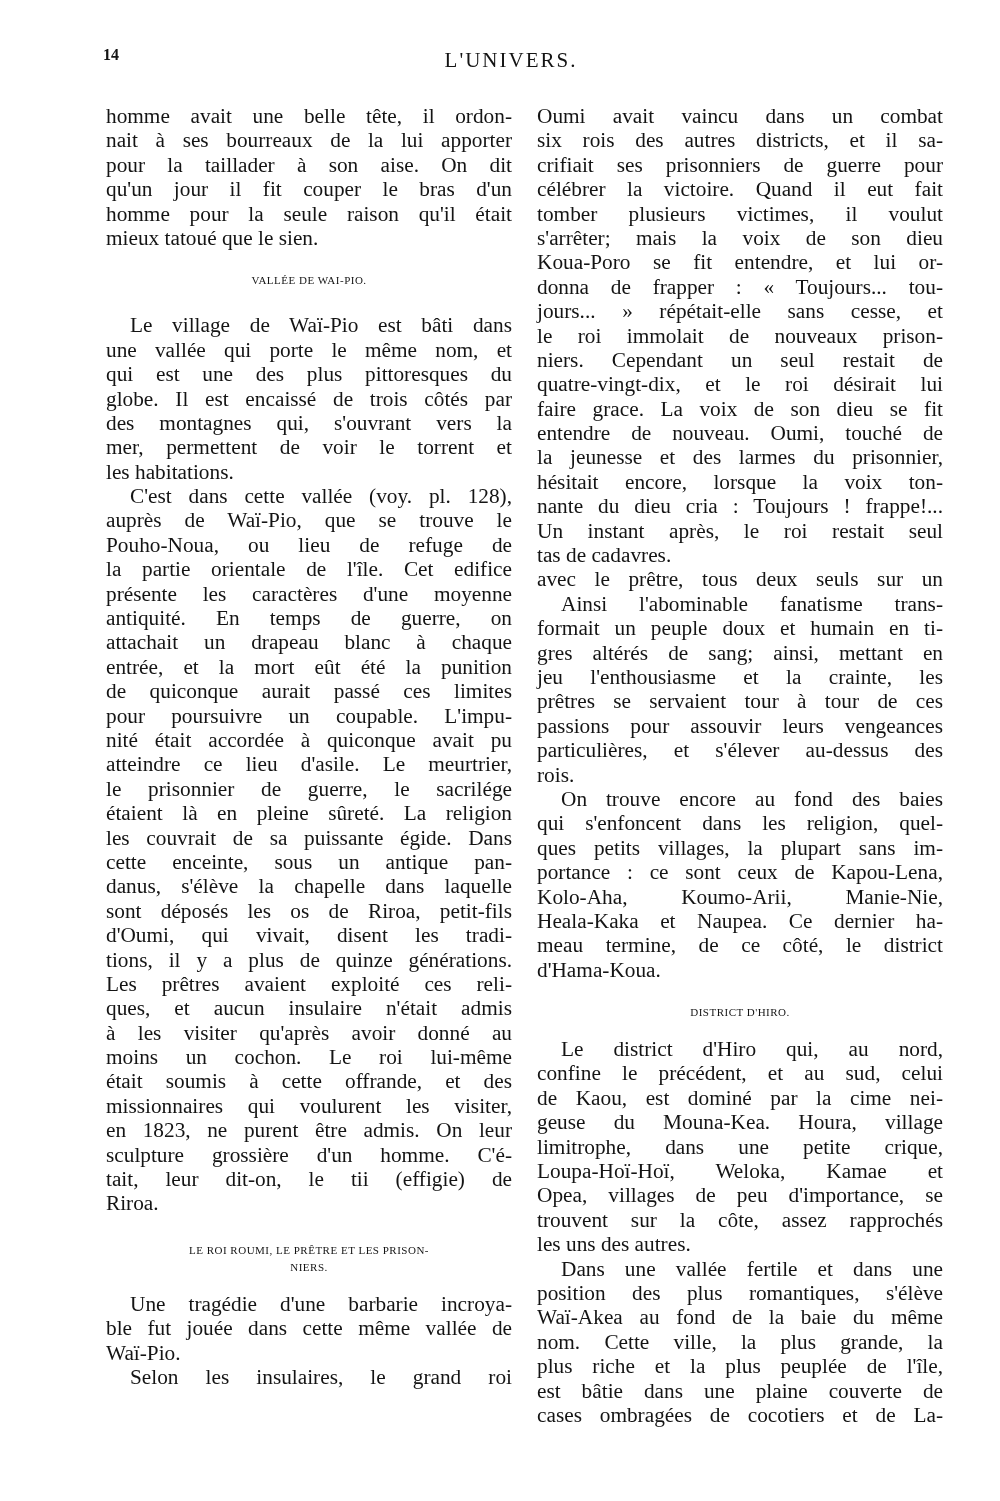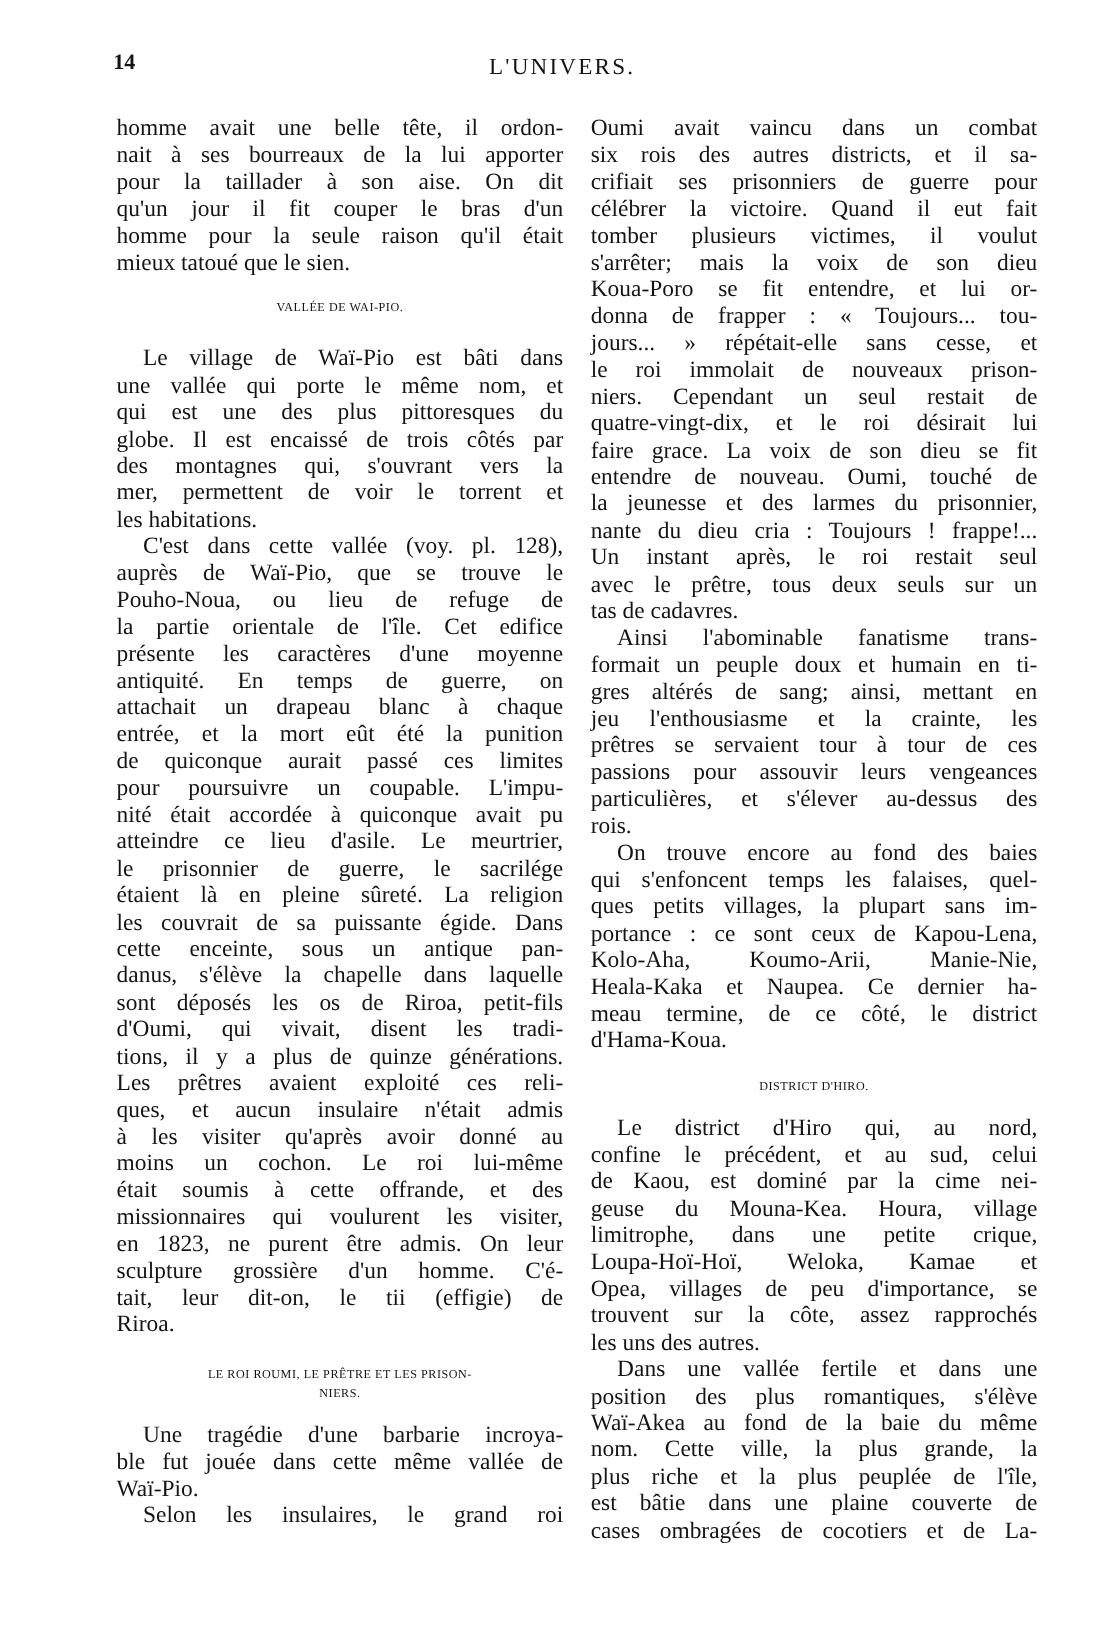"14" .page-number { font-size: 20px -> 16px }
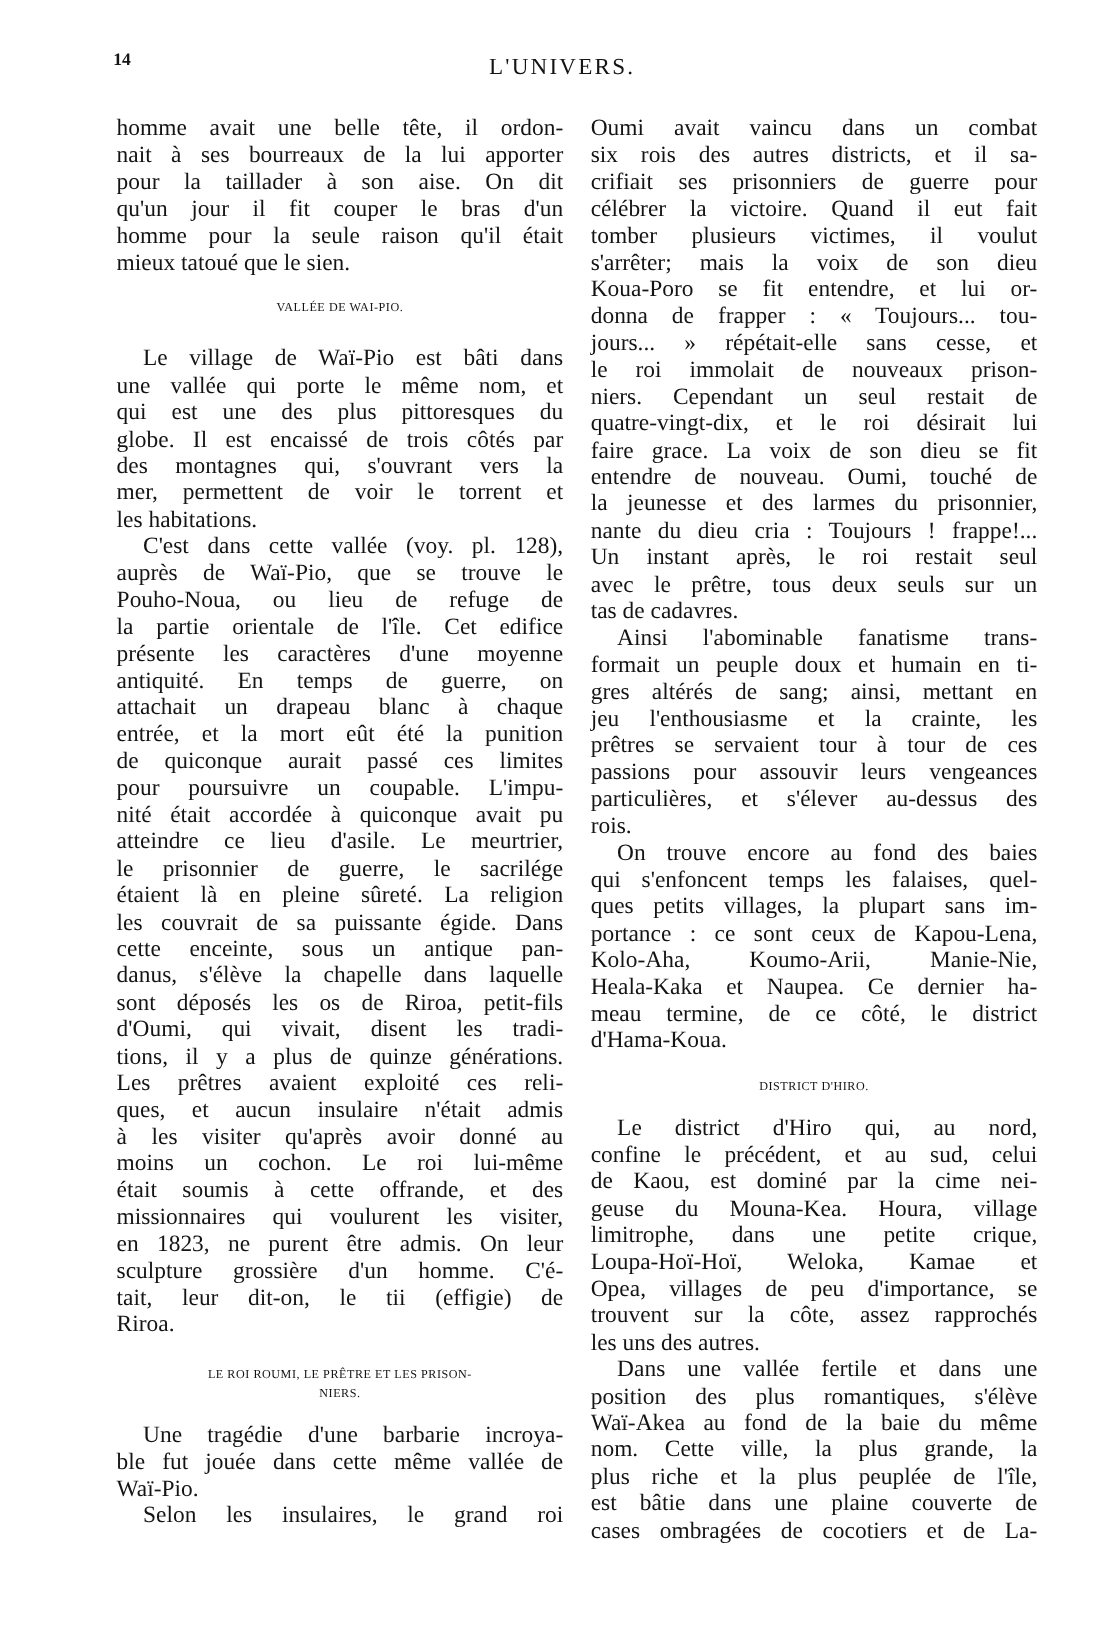"hésitait encore, lorsque la voix" span.line { html: none -> <span>hésitait encore, lorsque la voix ton-</span> }
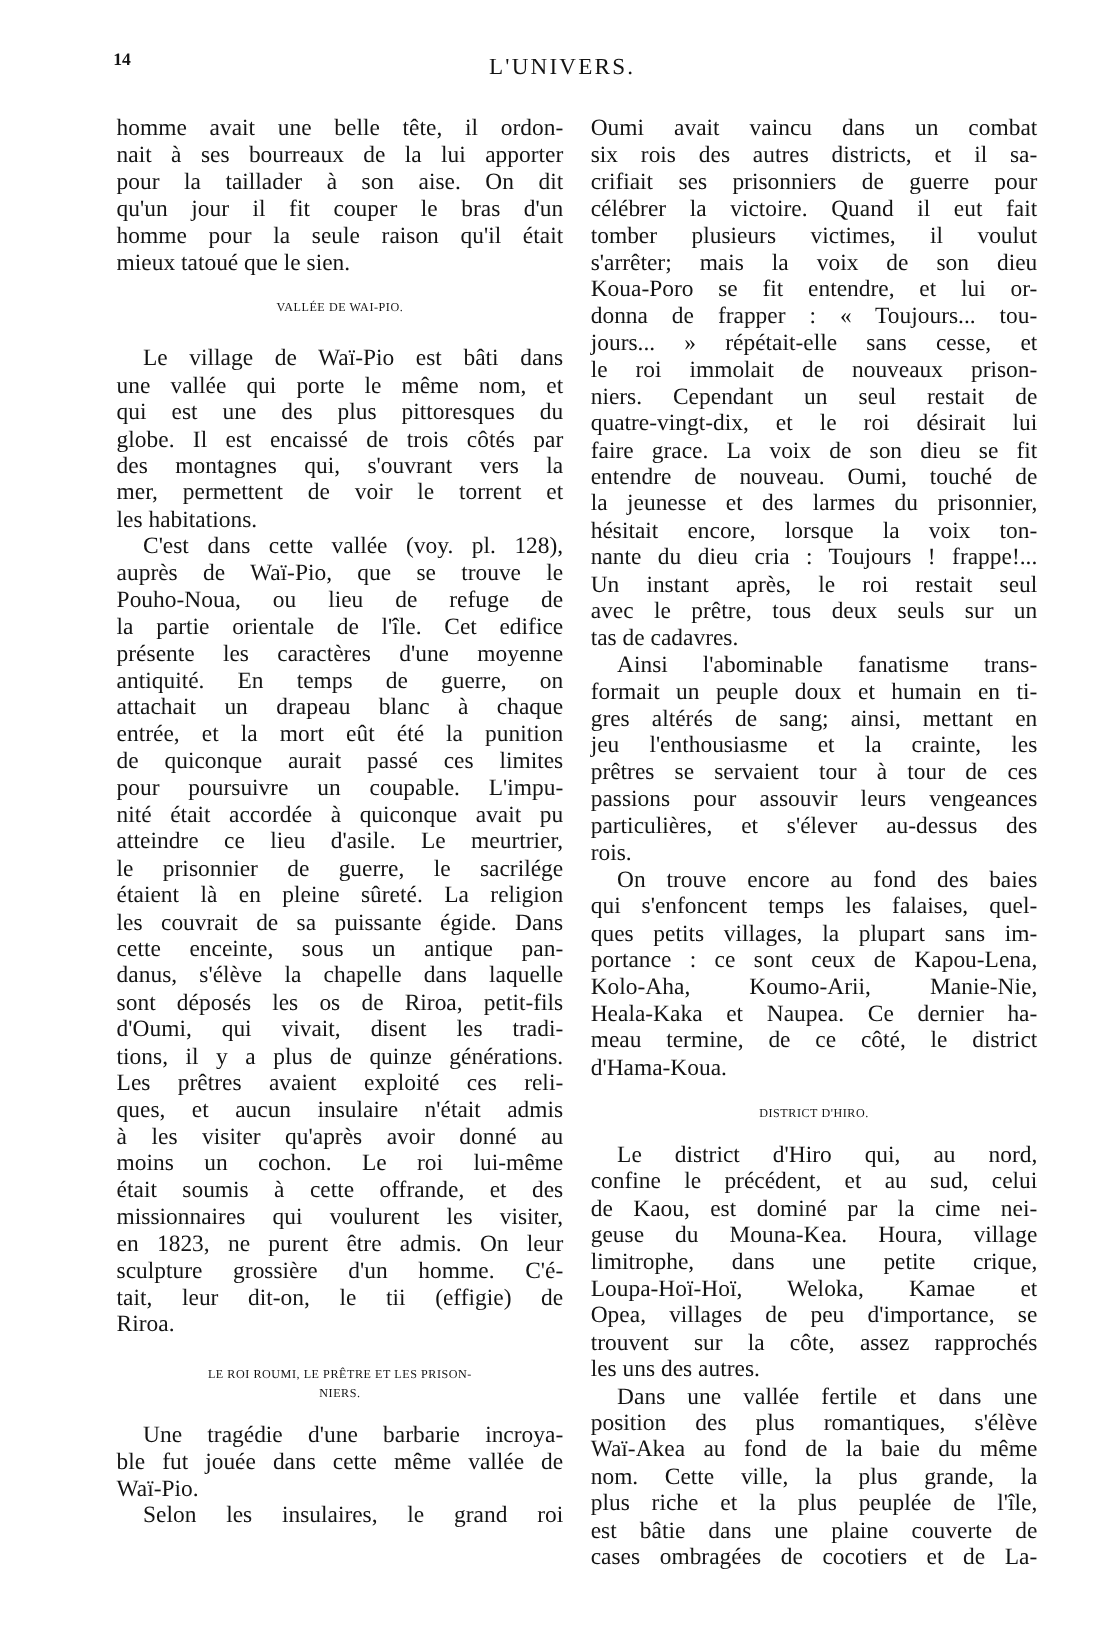"avec le prêtre, tous deux" span.line { order: before "tas de cadavres." -> after "tas de cadavres." }
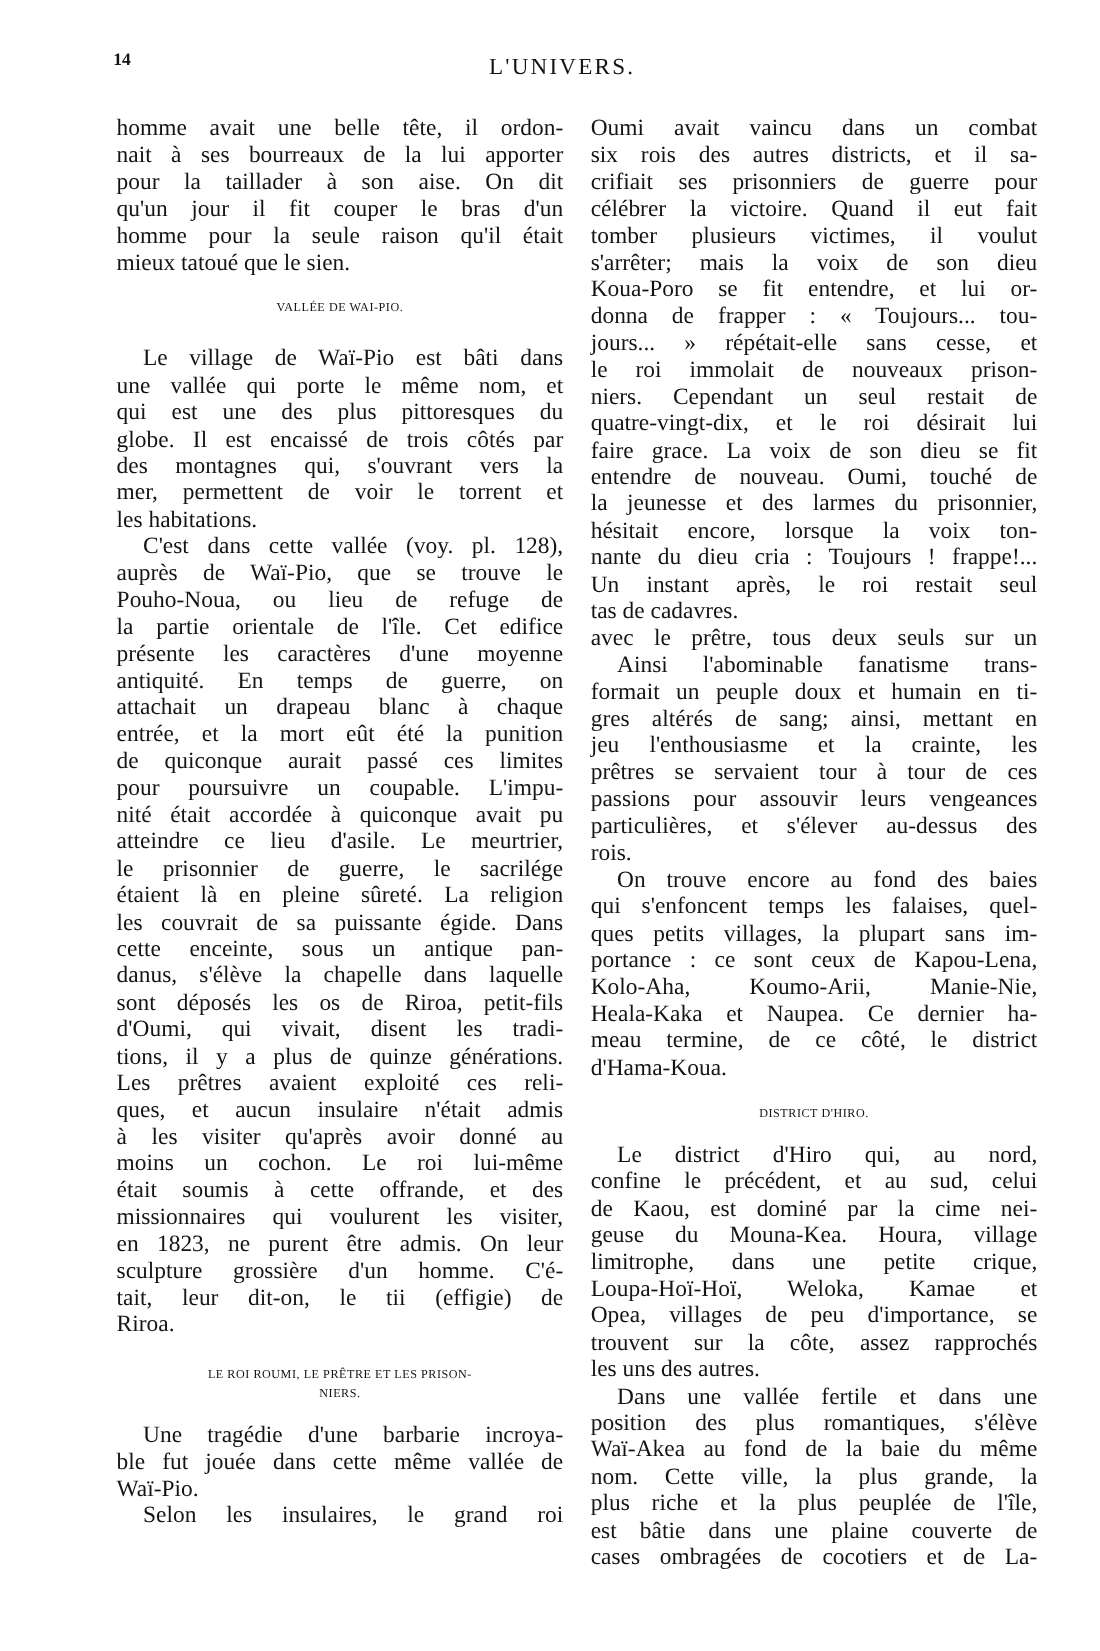"qui s'enfoncent temps les falaises," span.line { text: temps les falaises -> dans les religion }
